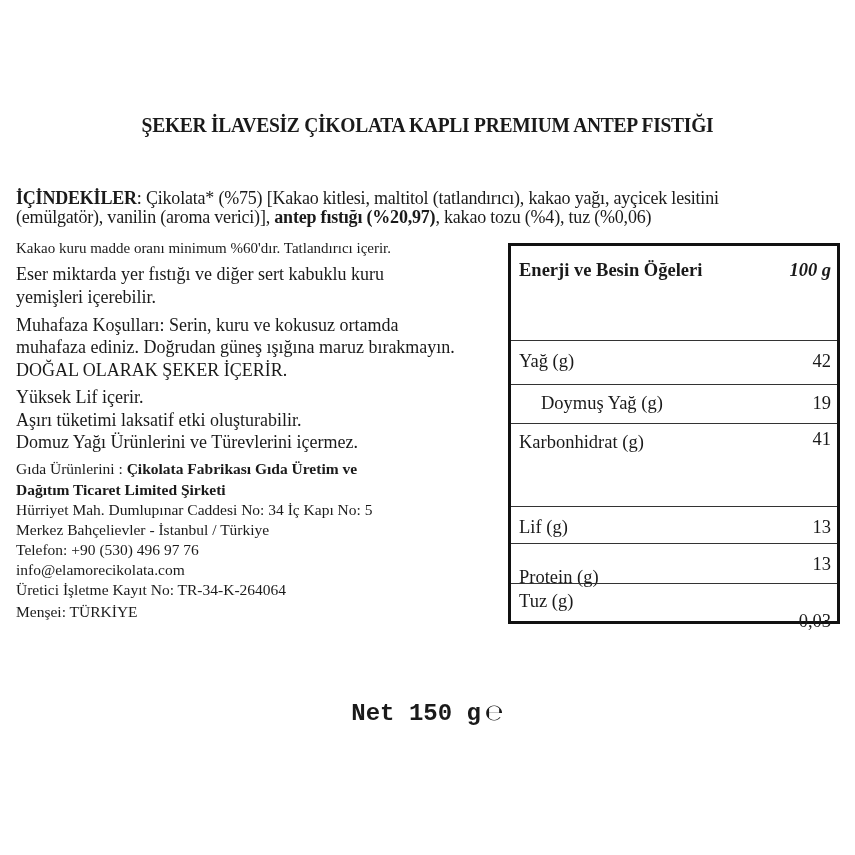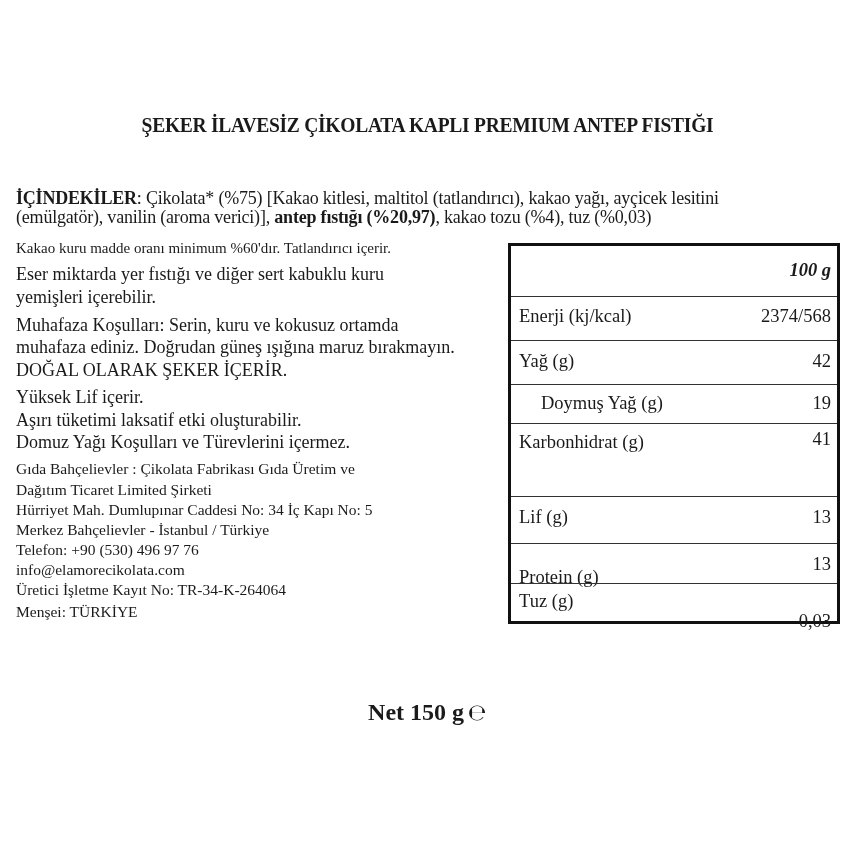", kakao tozu (%4), tuz" span { text: %0,03 -> %0,06 }
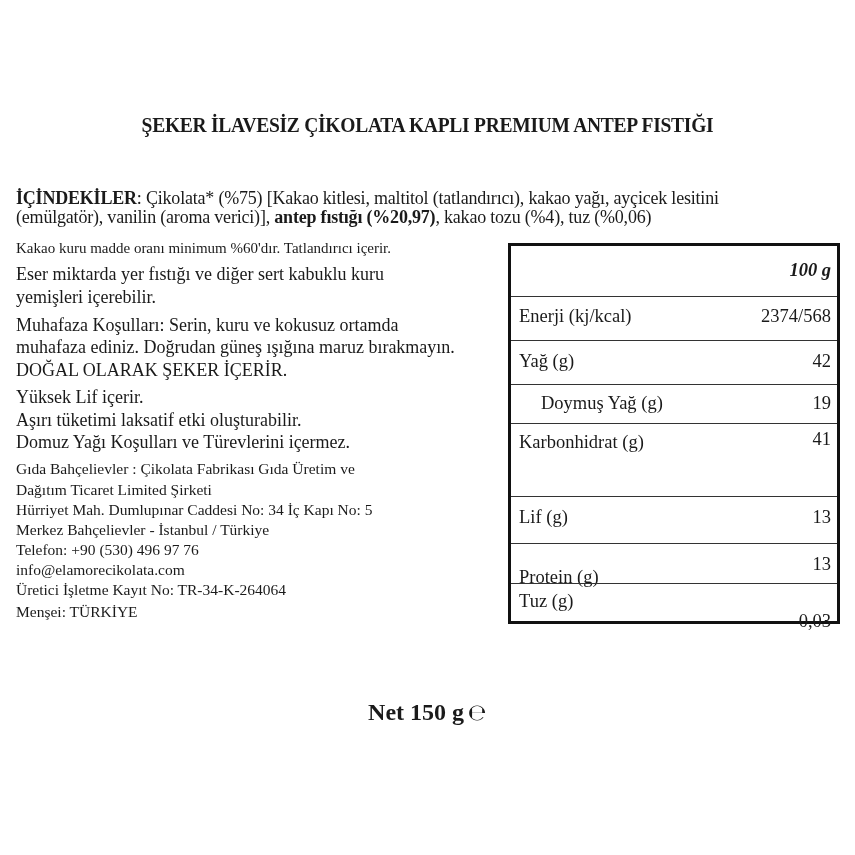"Enerji ve Besin Öğeleri" span.lbl { html: none -> <span>Enerji ve Besin Öğeleri</span> }
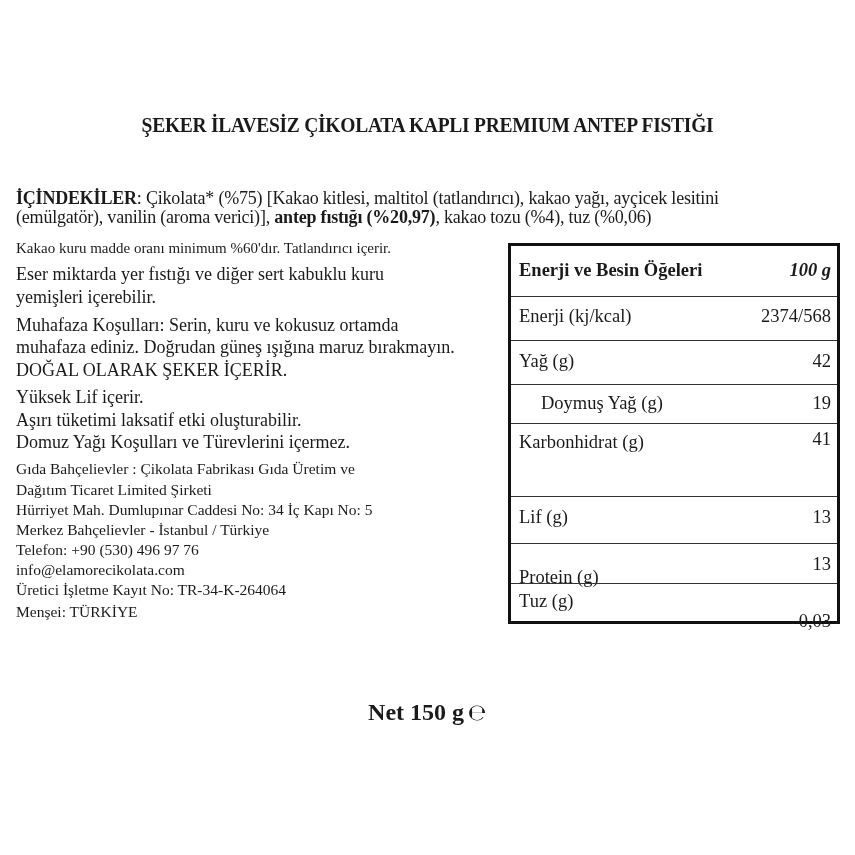"Enerji (kj/kcal)" div.nrow { html: <div> <span>Enerji (kj/kcal)</span> <span>2374/568</span> </div> -> none }
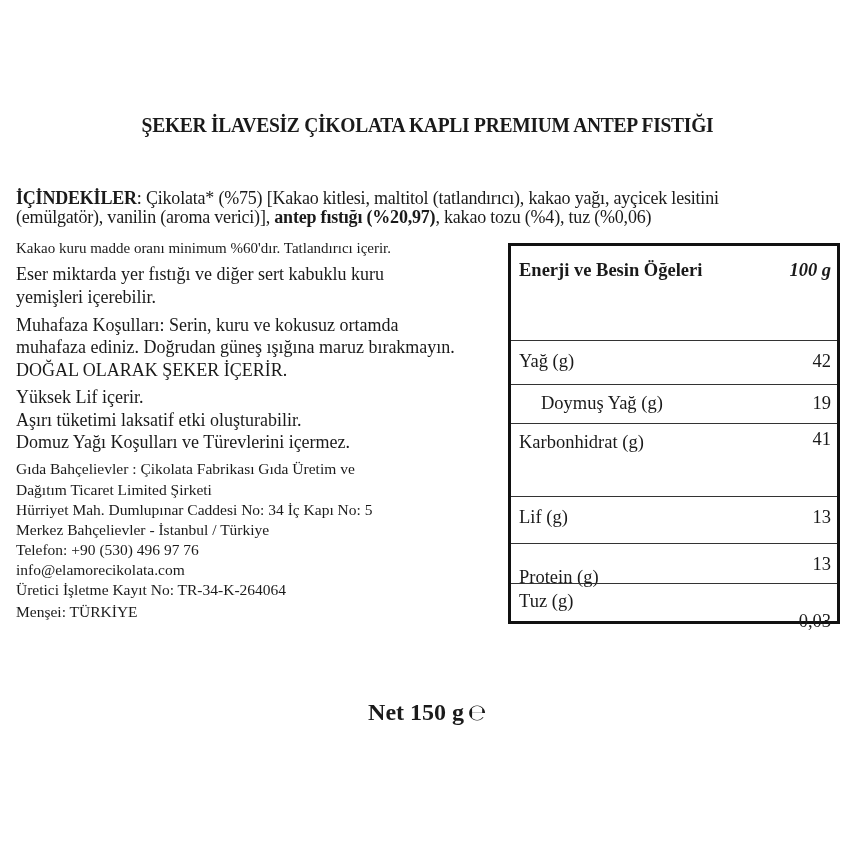"Domuz Yağı Koşulları ve Türevlerini" div.ln { text: Koşulları -> Ürünlerini }
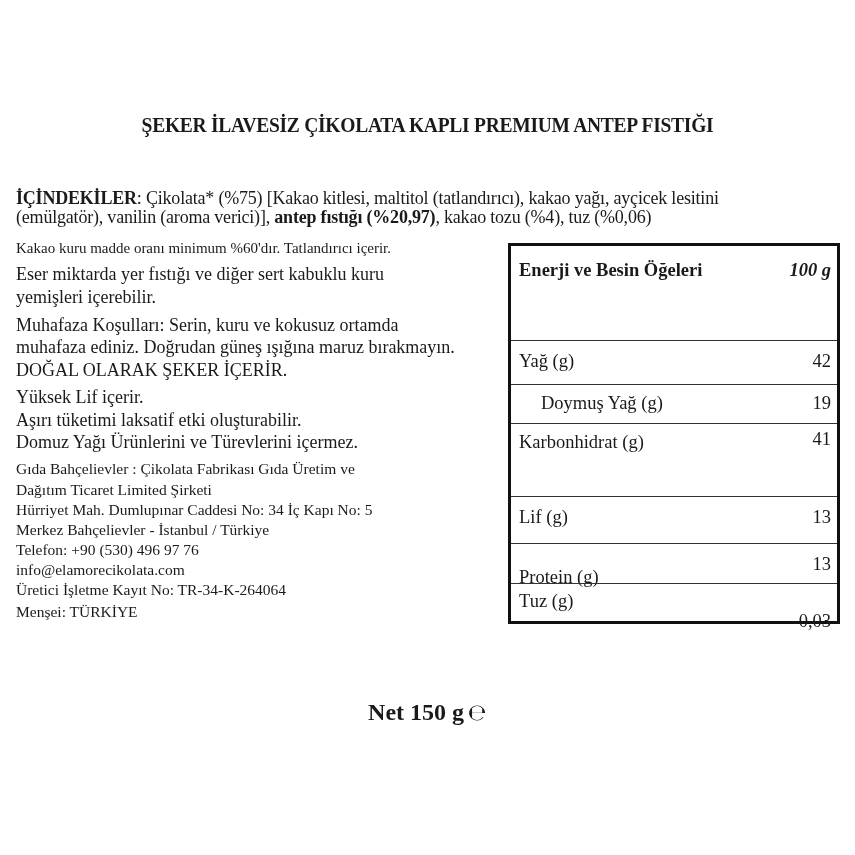"Gıda Bahçelievler :" span { text: Bahçelievler -> Ürünlerini }
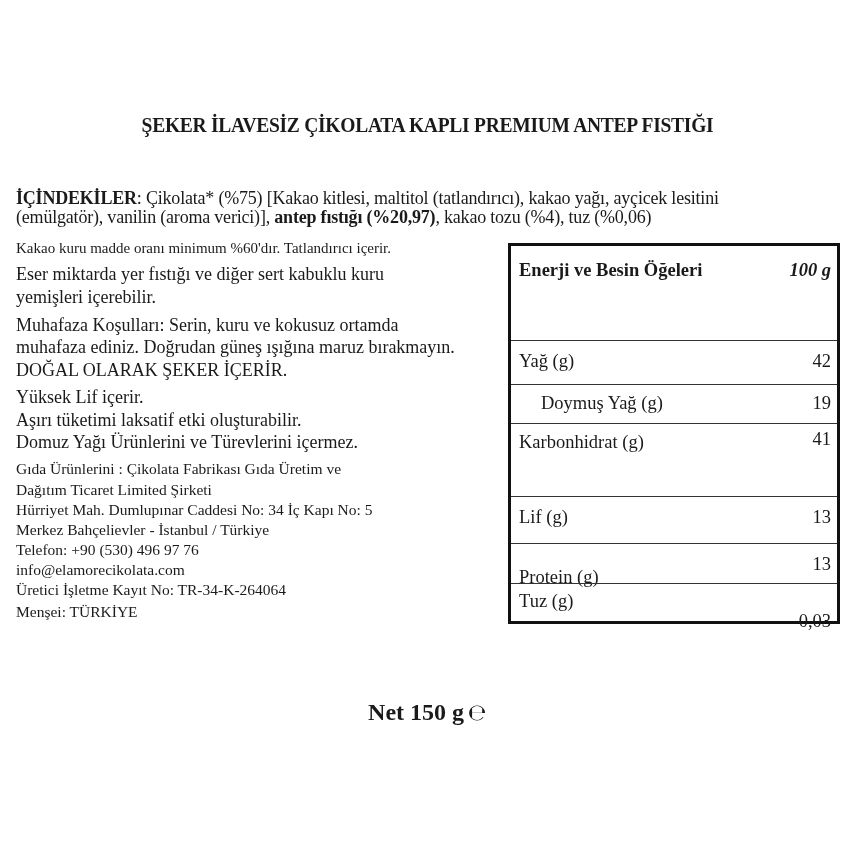"Çikolata Fabrikası Gıda Üretim ve" .bold { font-weight: normal -> bold }
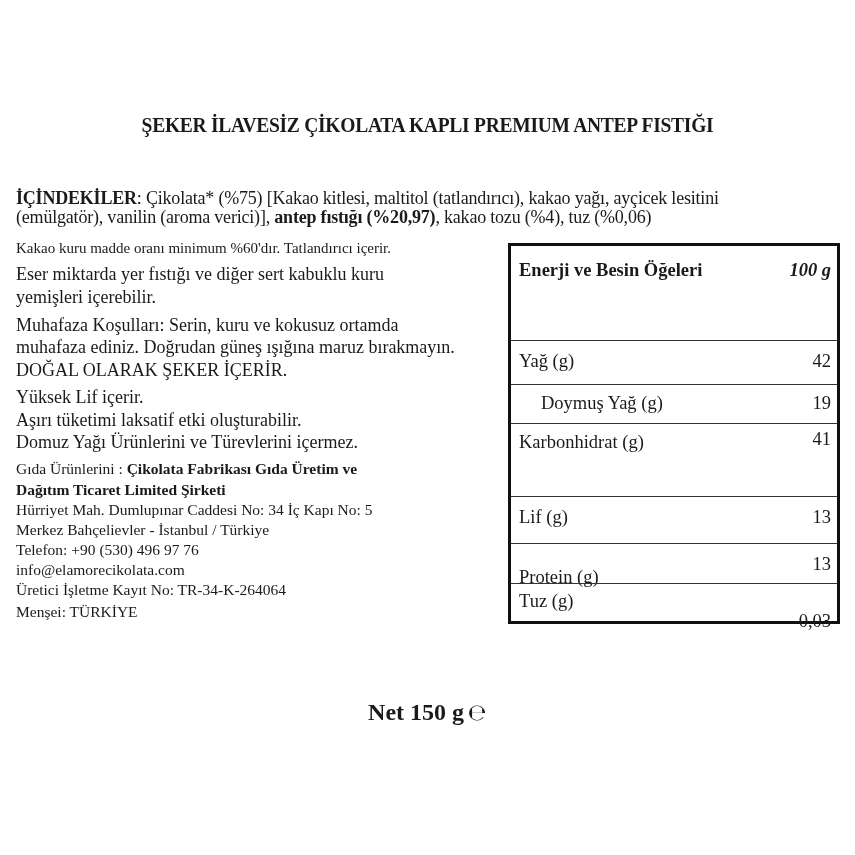"Lif (g)" div.nrow { top: 250px -> 260px }
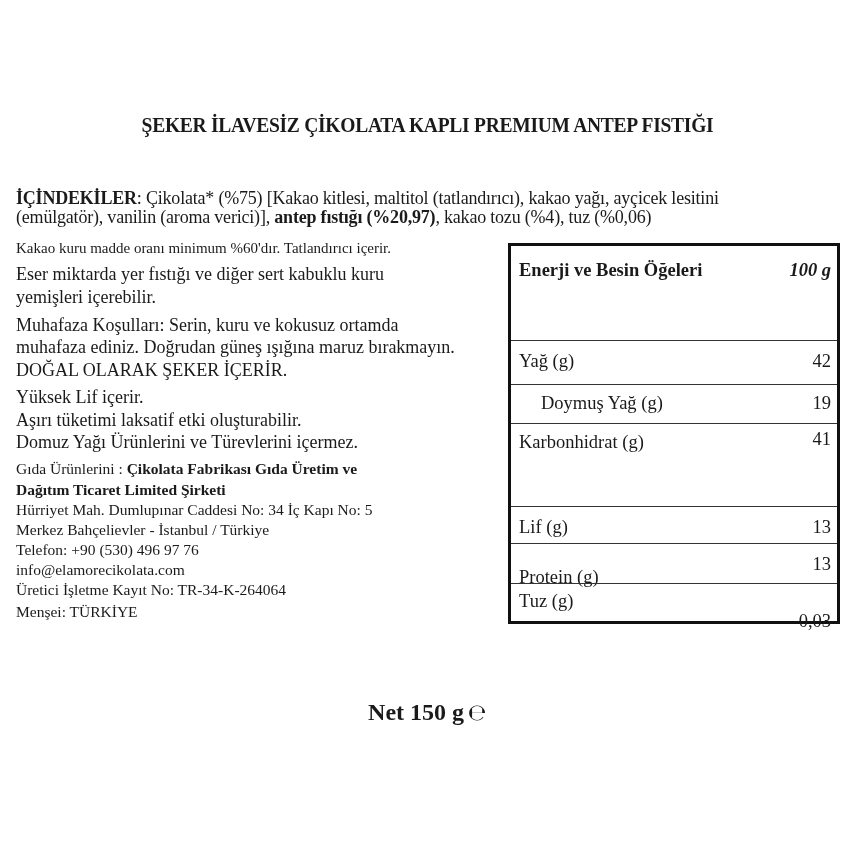"Net 150 g" .net .net-text { font-family: none -> Liberation Mono, monospace }
